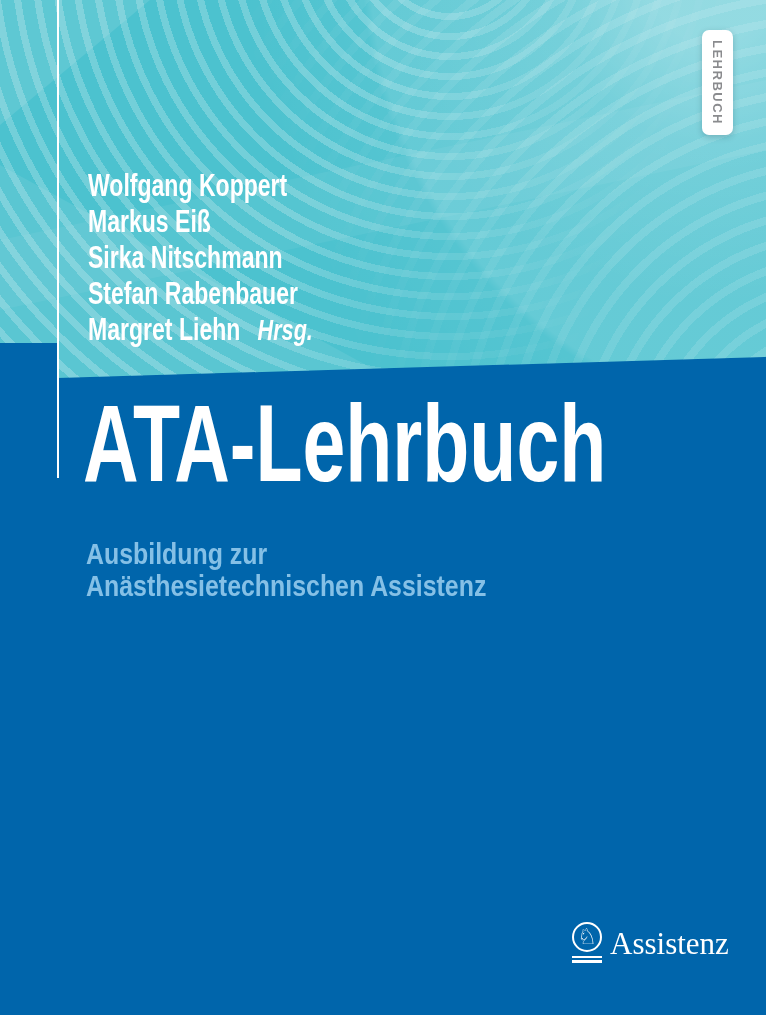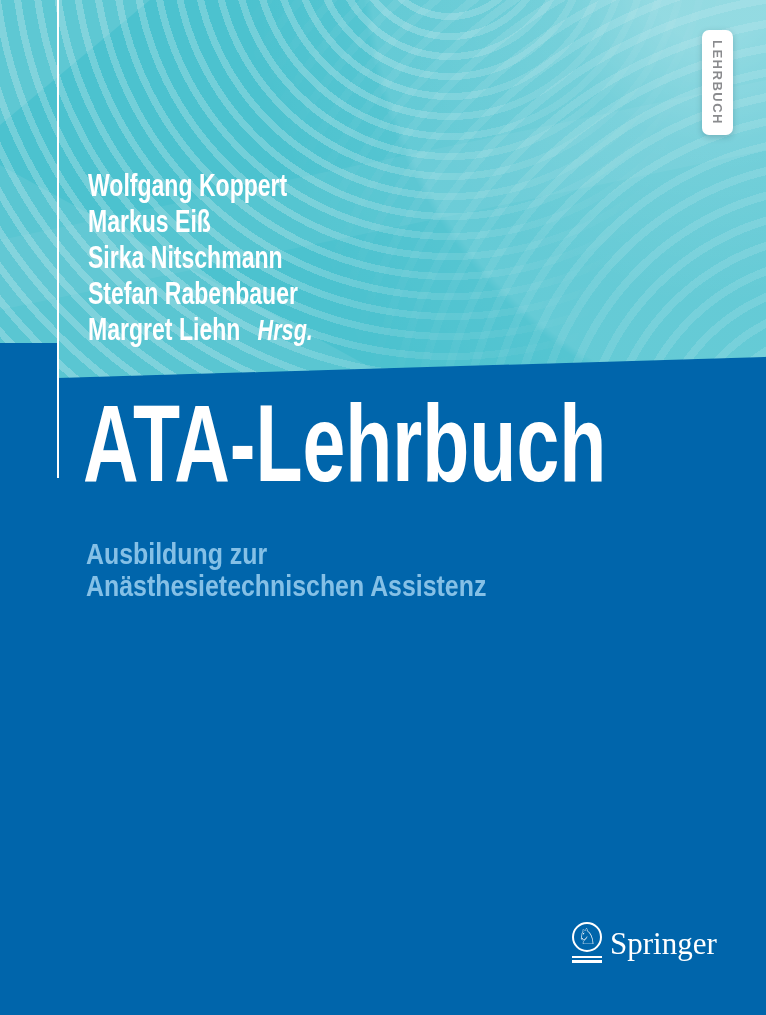"Springer" span.publisher-name { text: Springer -> Assistenz }
